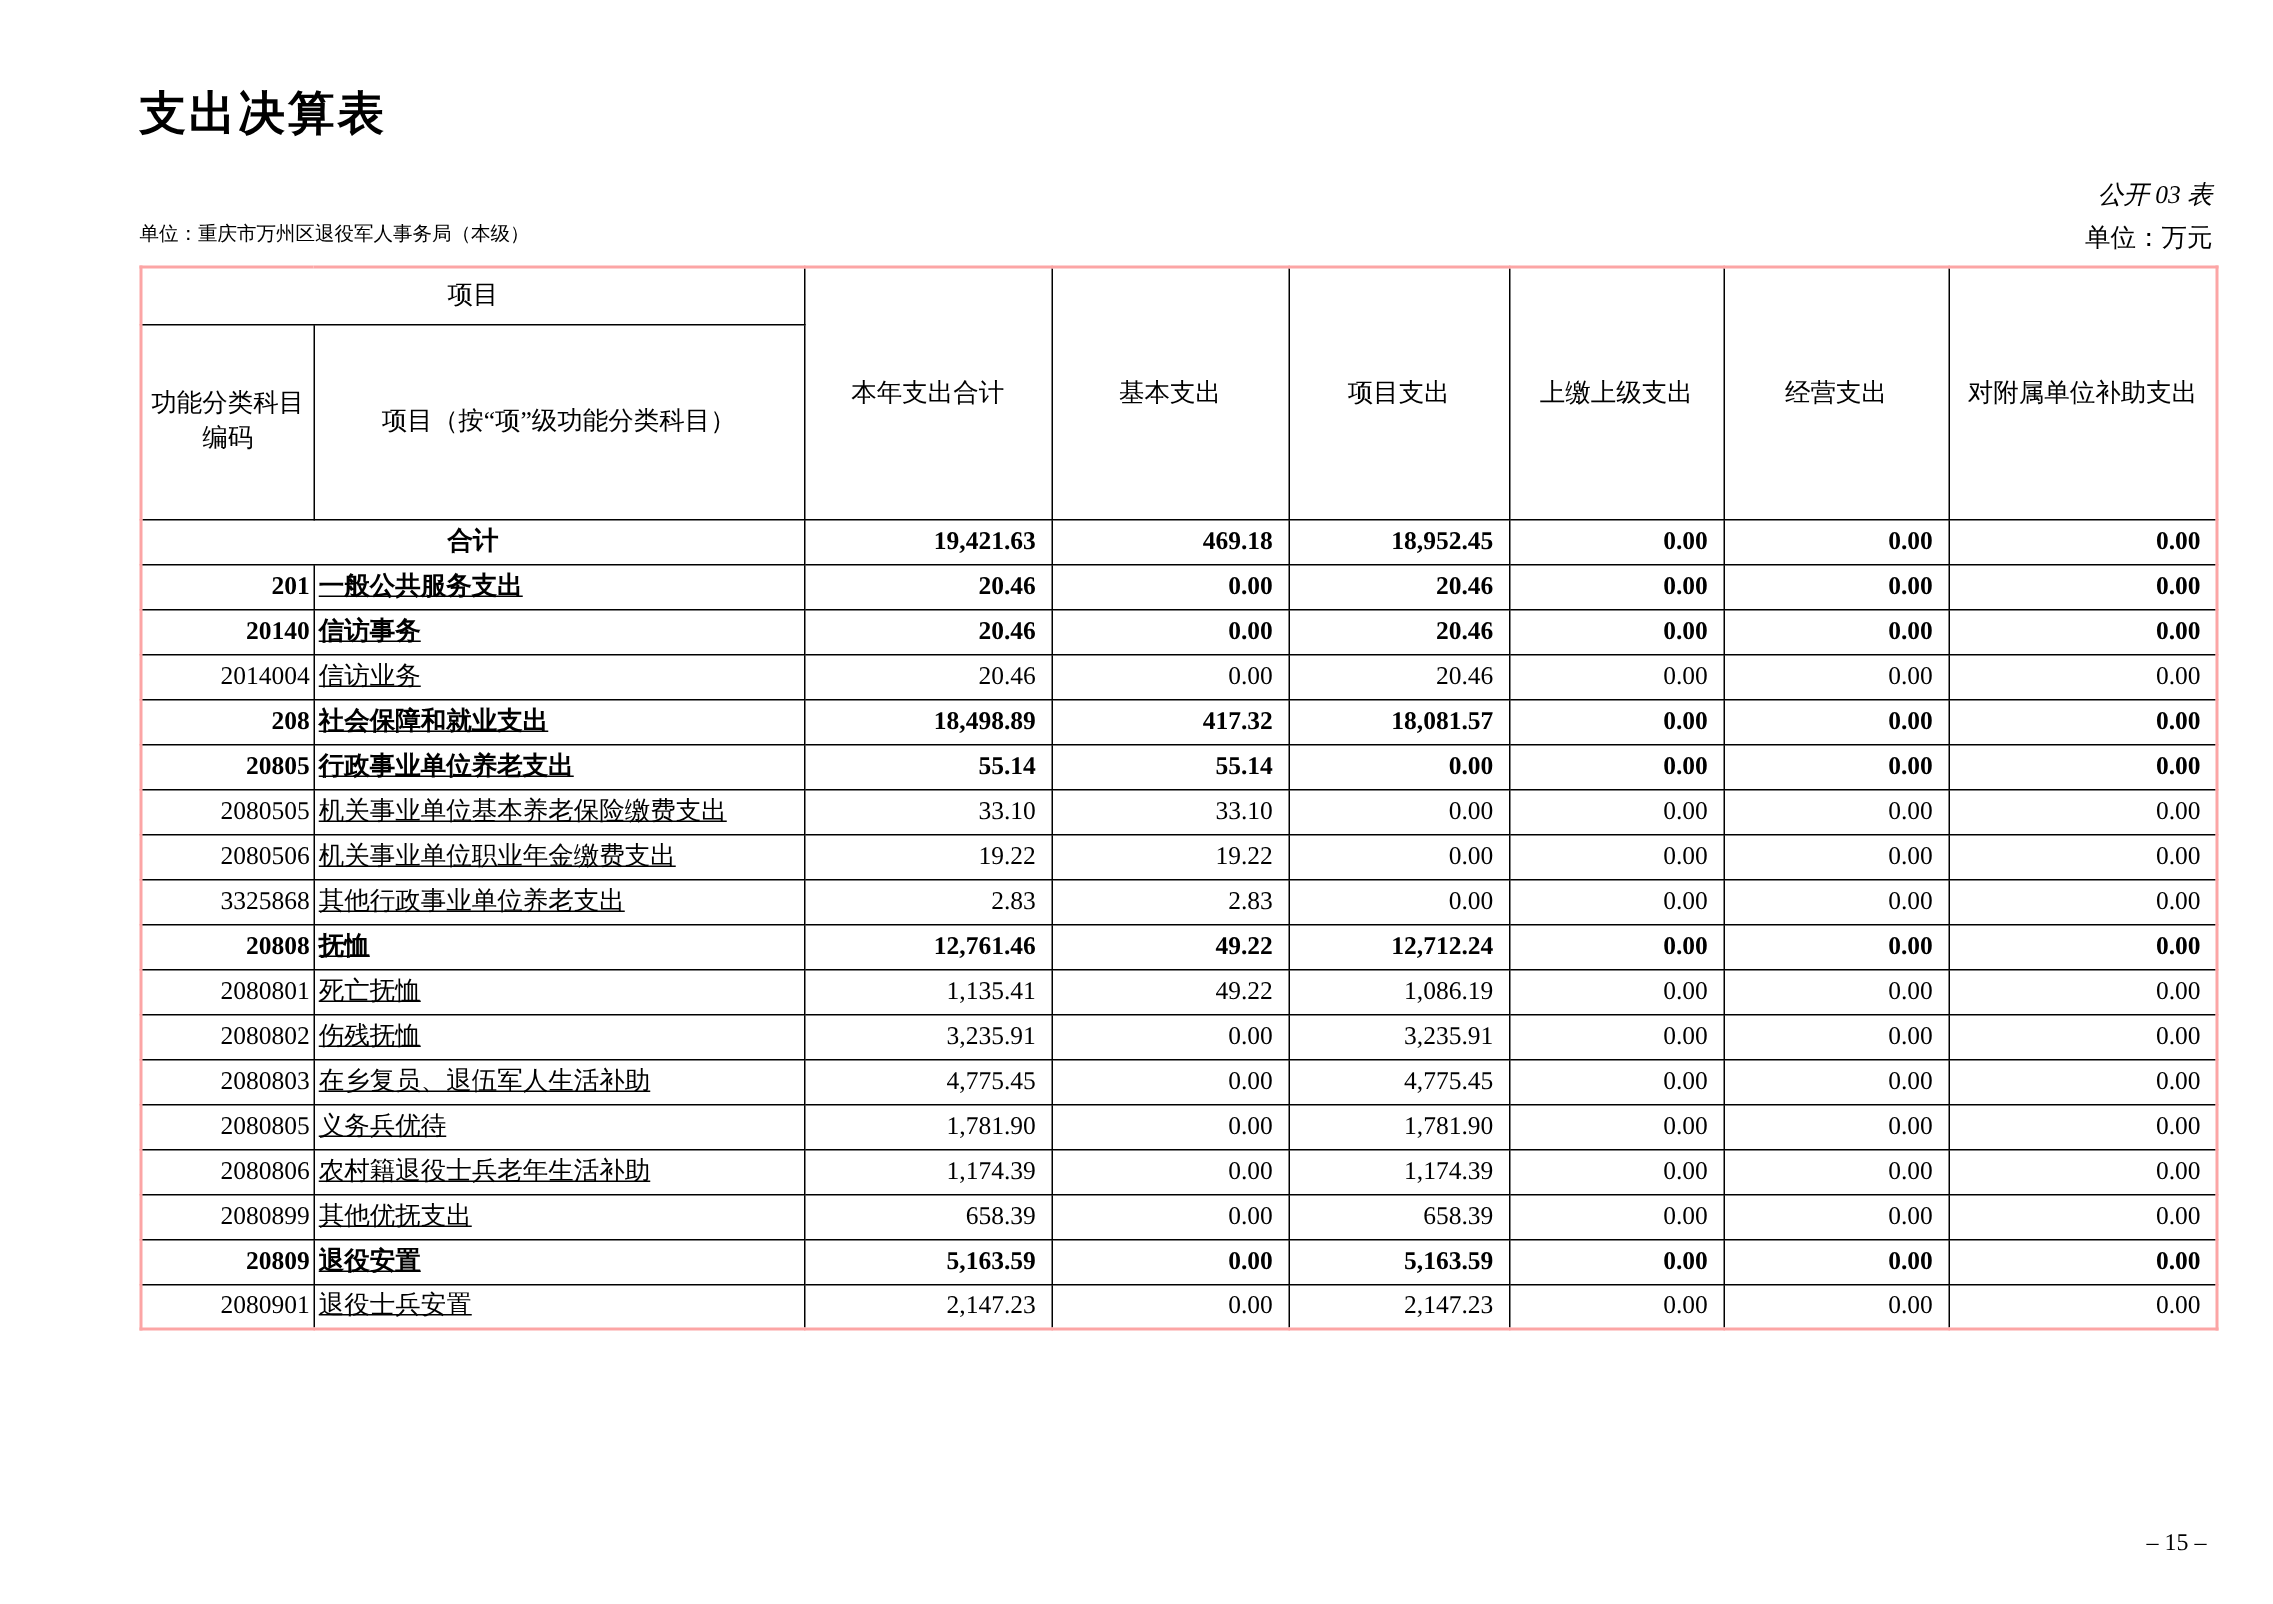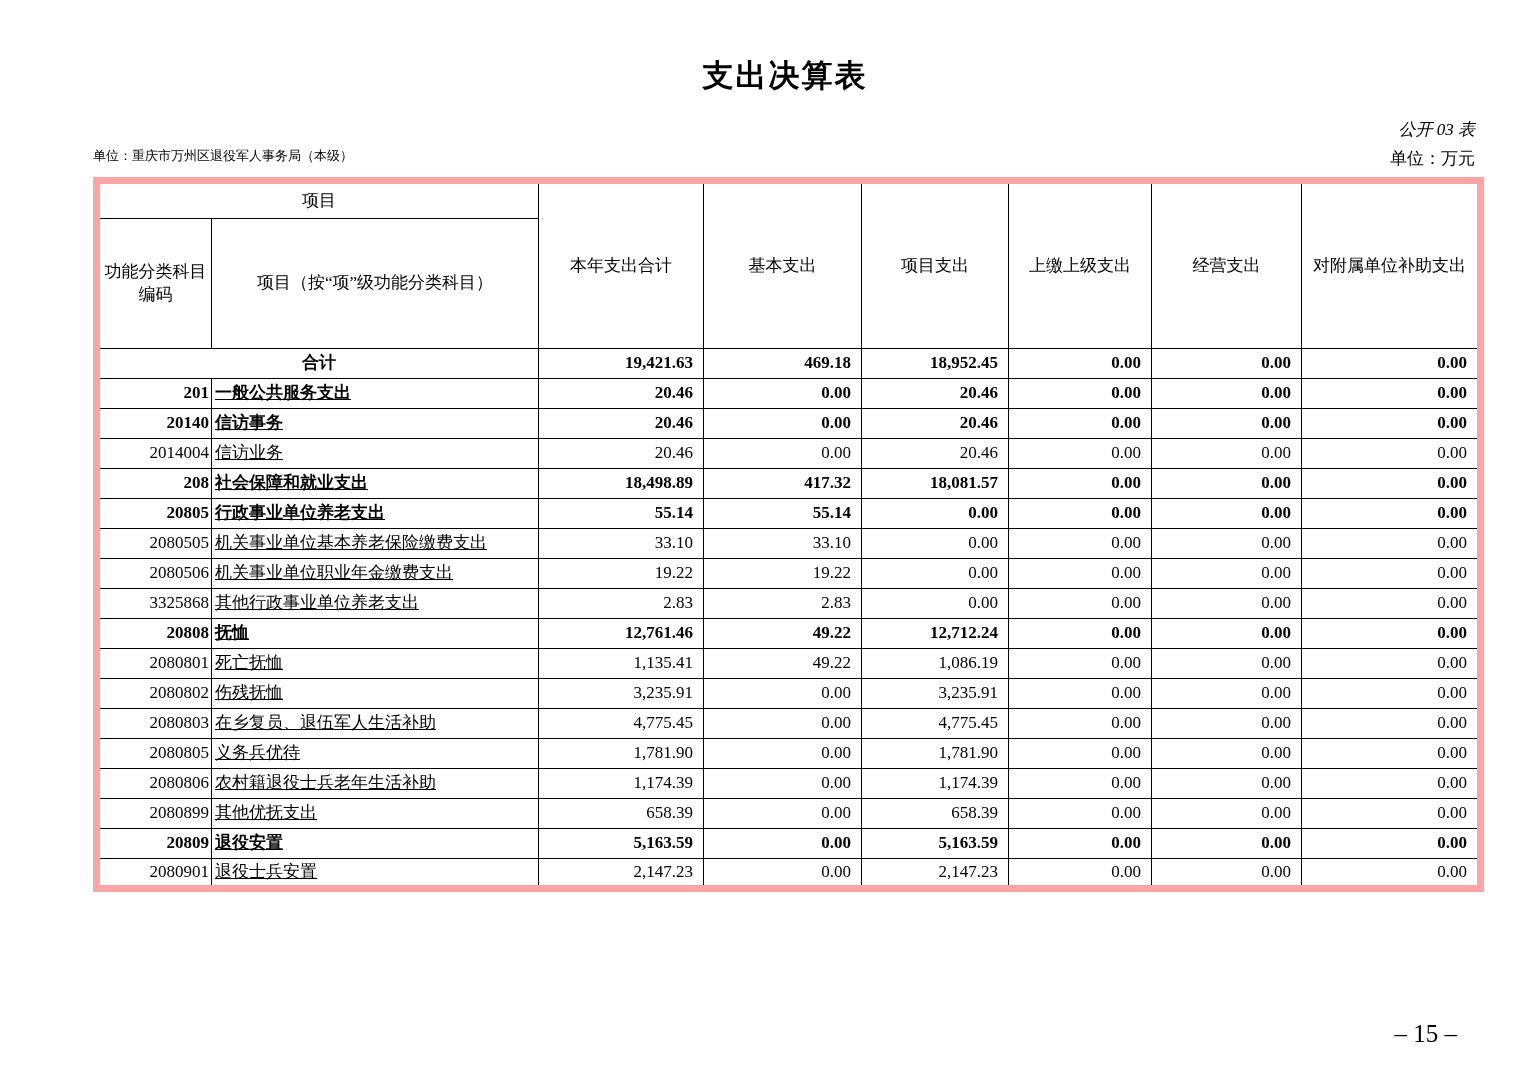"支出决算表" .doc-title { text-align: center -> left }
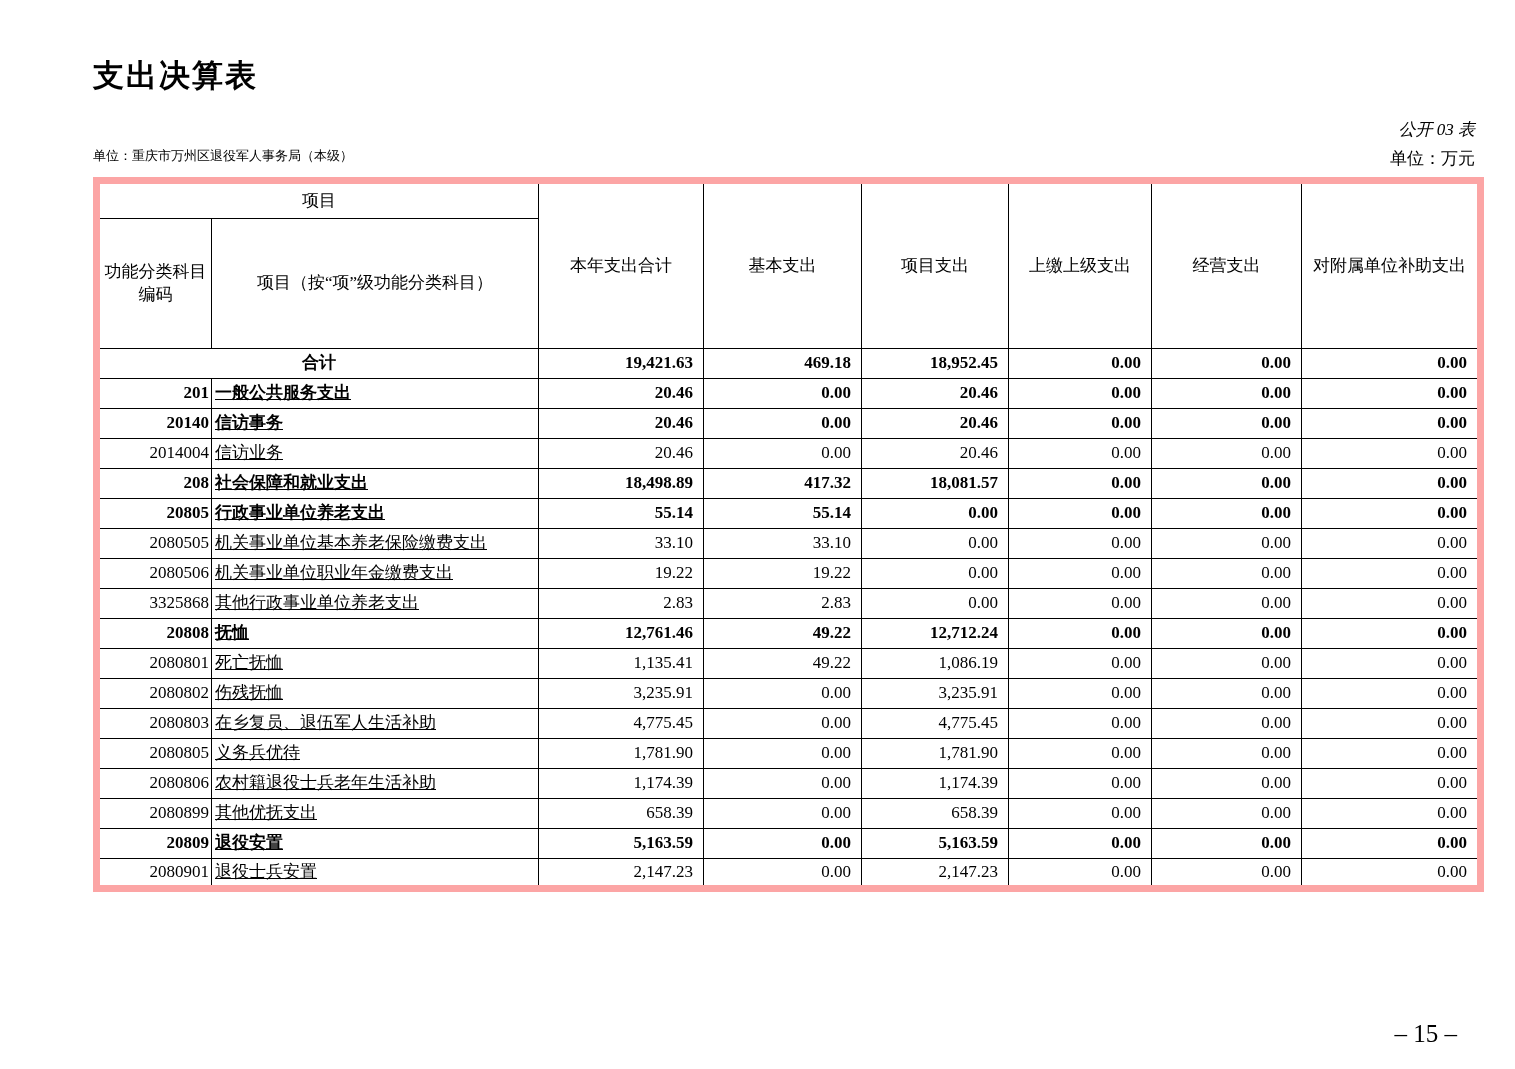"项目" table.budget { border: 7px solid #fca5a5 -> 2px solid #fca5a5 }
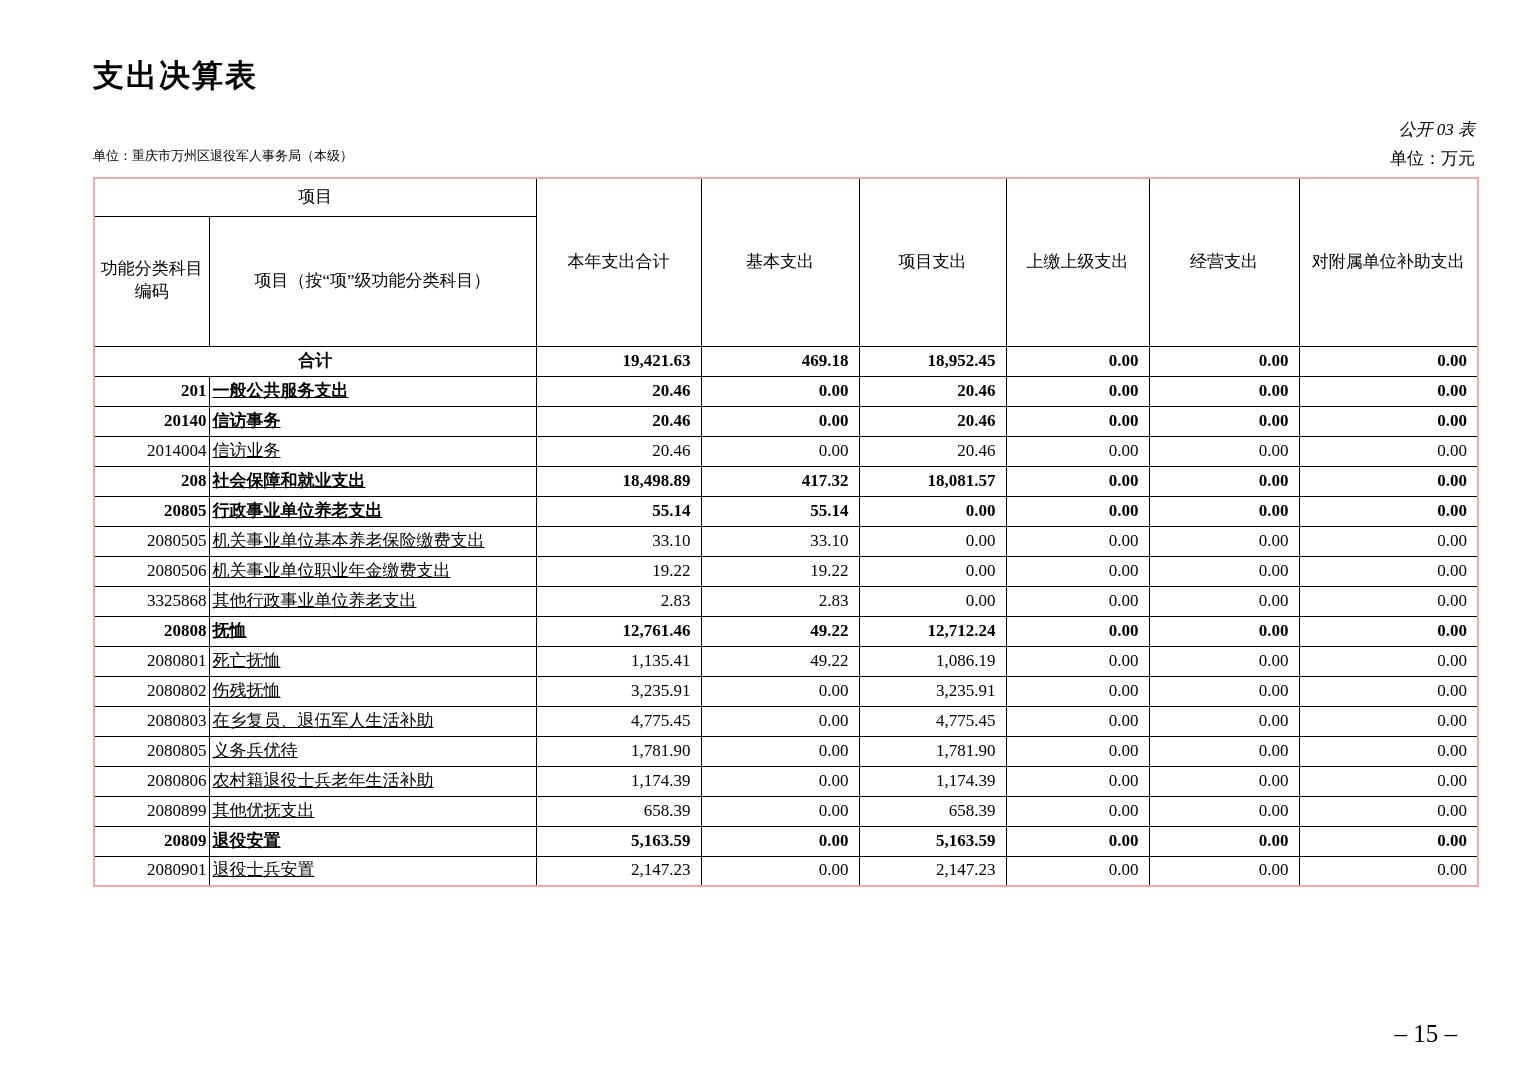"– 15 –" .page-num { font-size: 25px -> 16px; right: 58px -> 44px }
